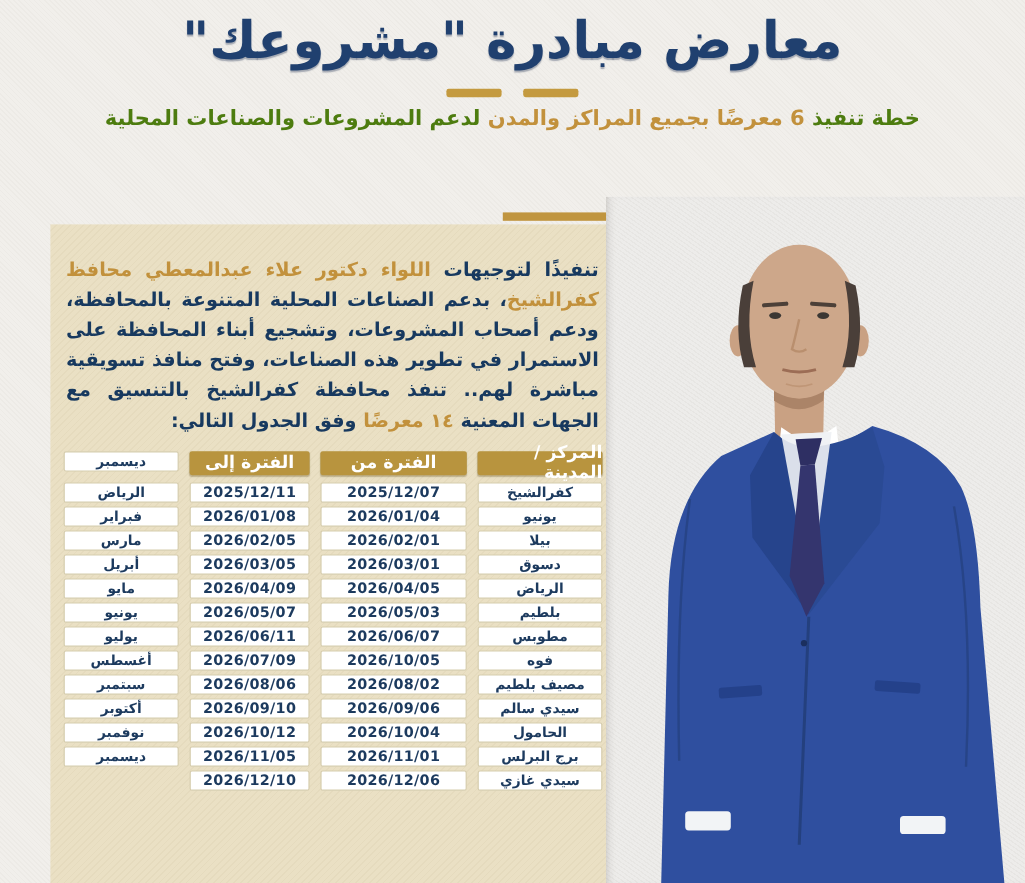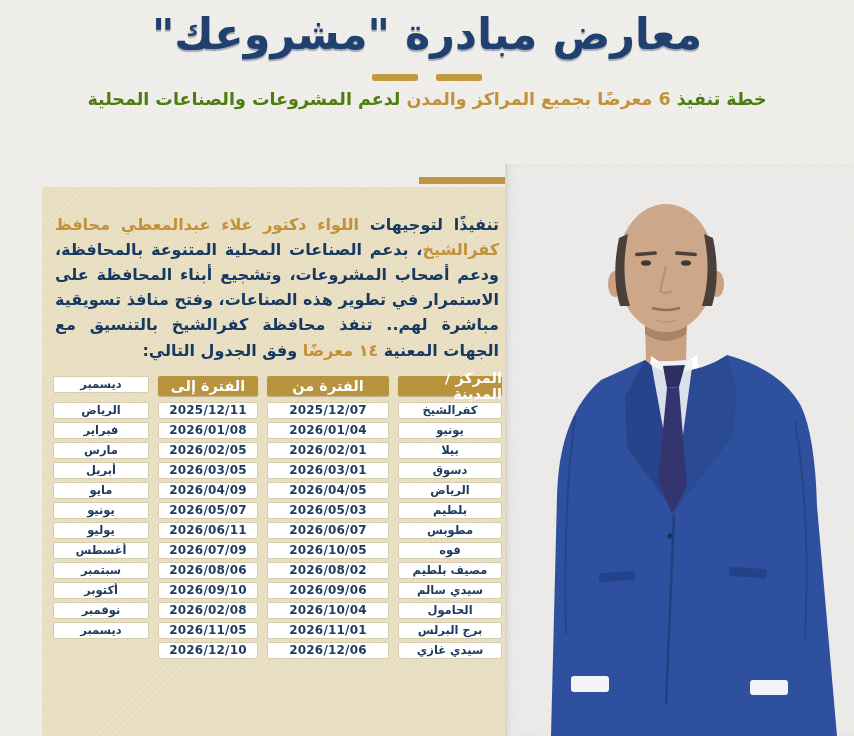"2026/02/08" div.cell { text: 2026/02/08 -> 2026/10/12 }
